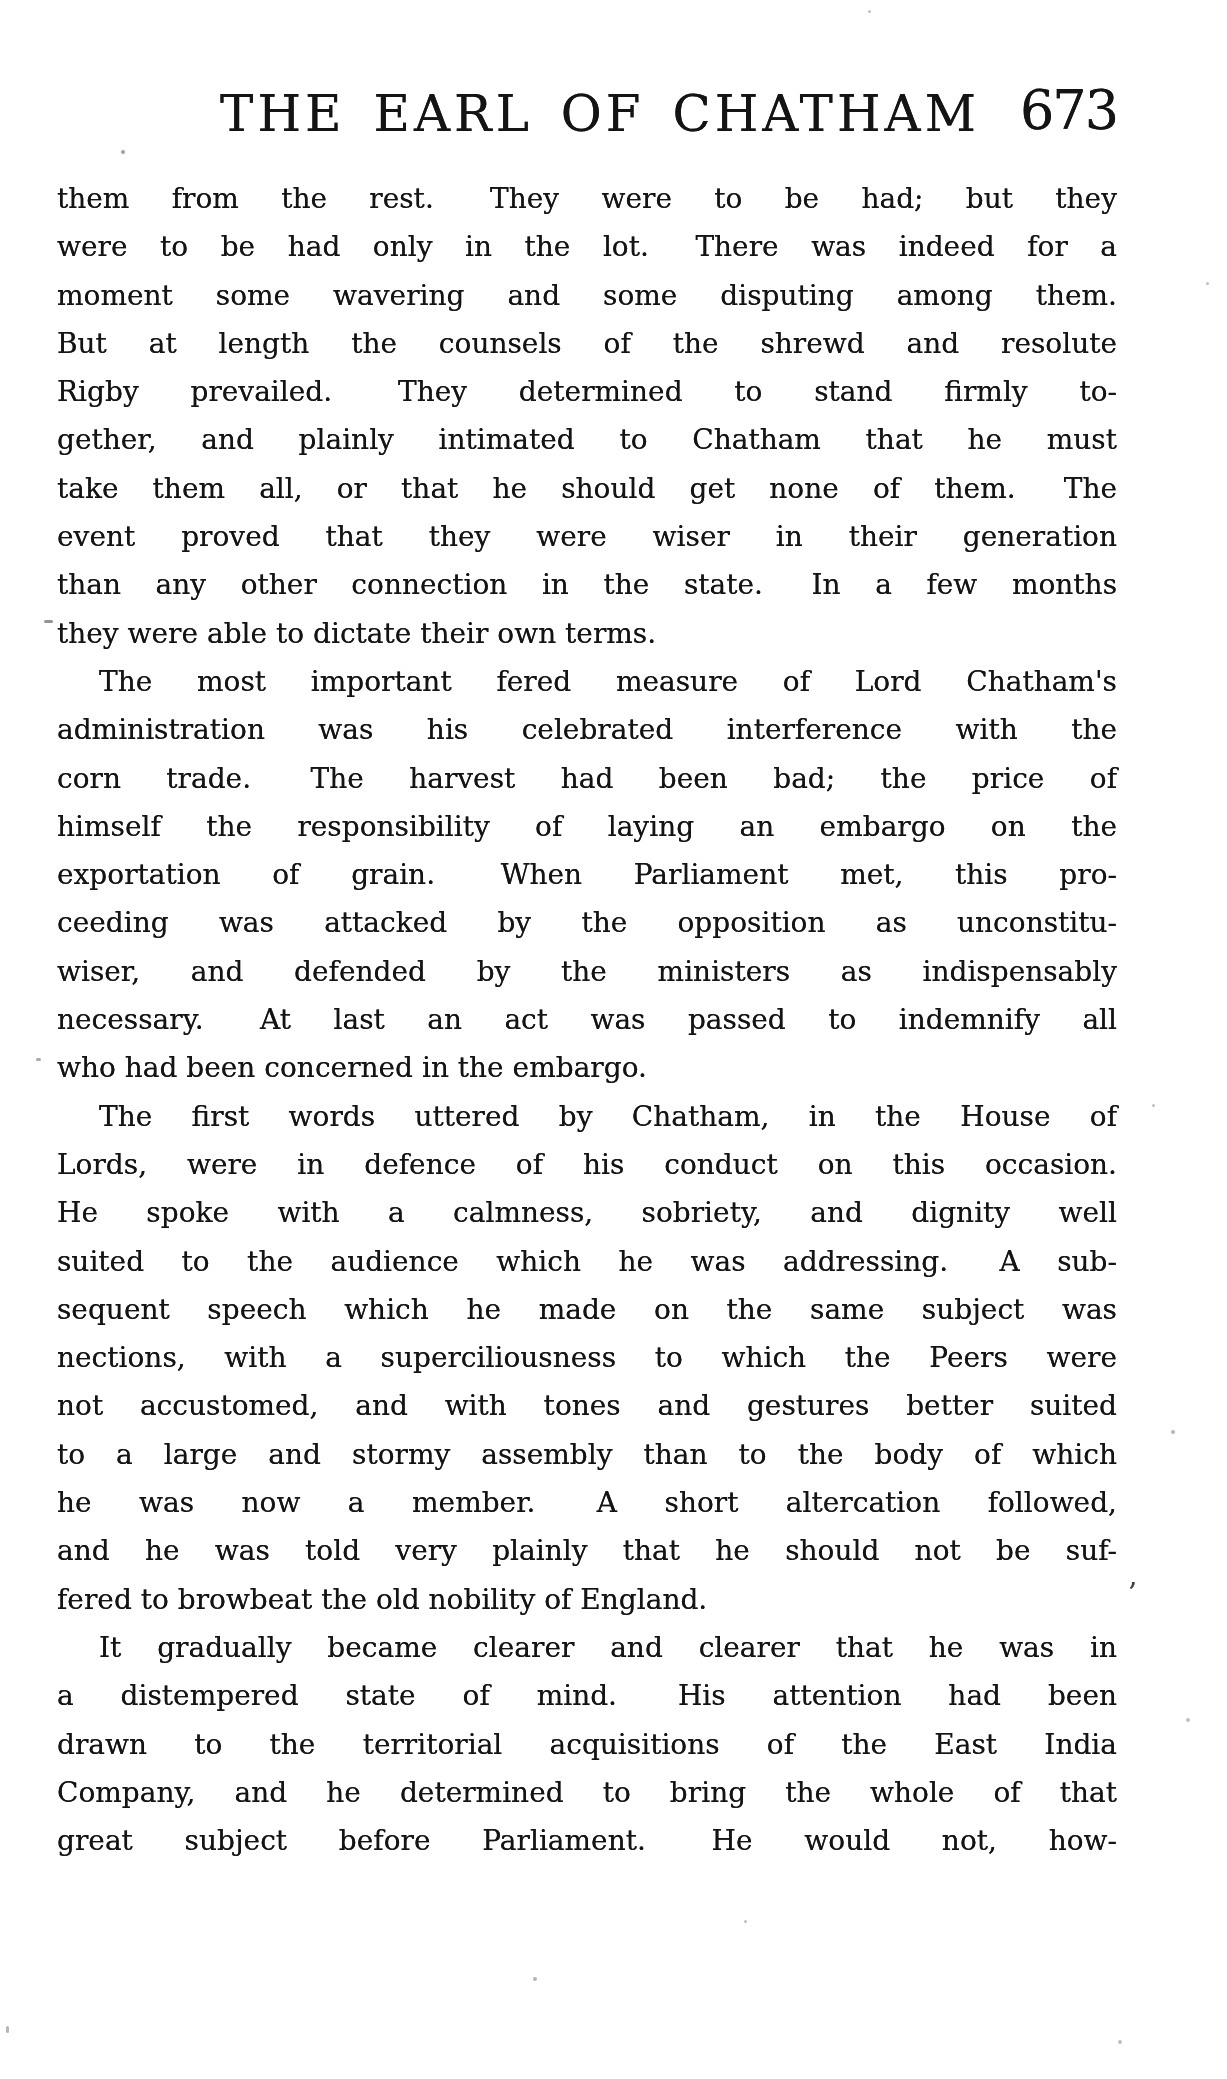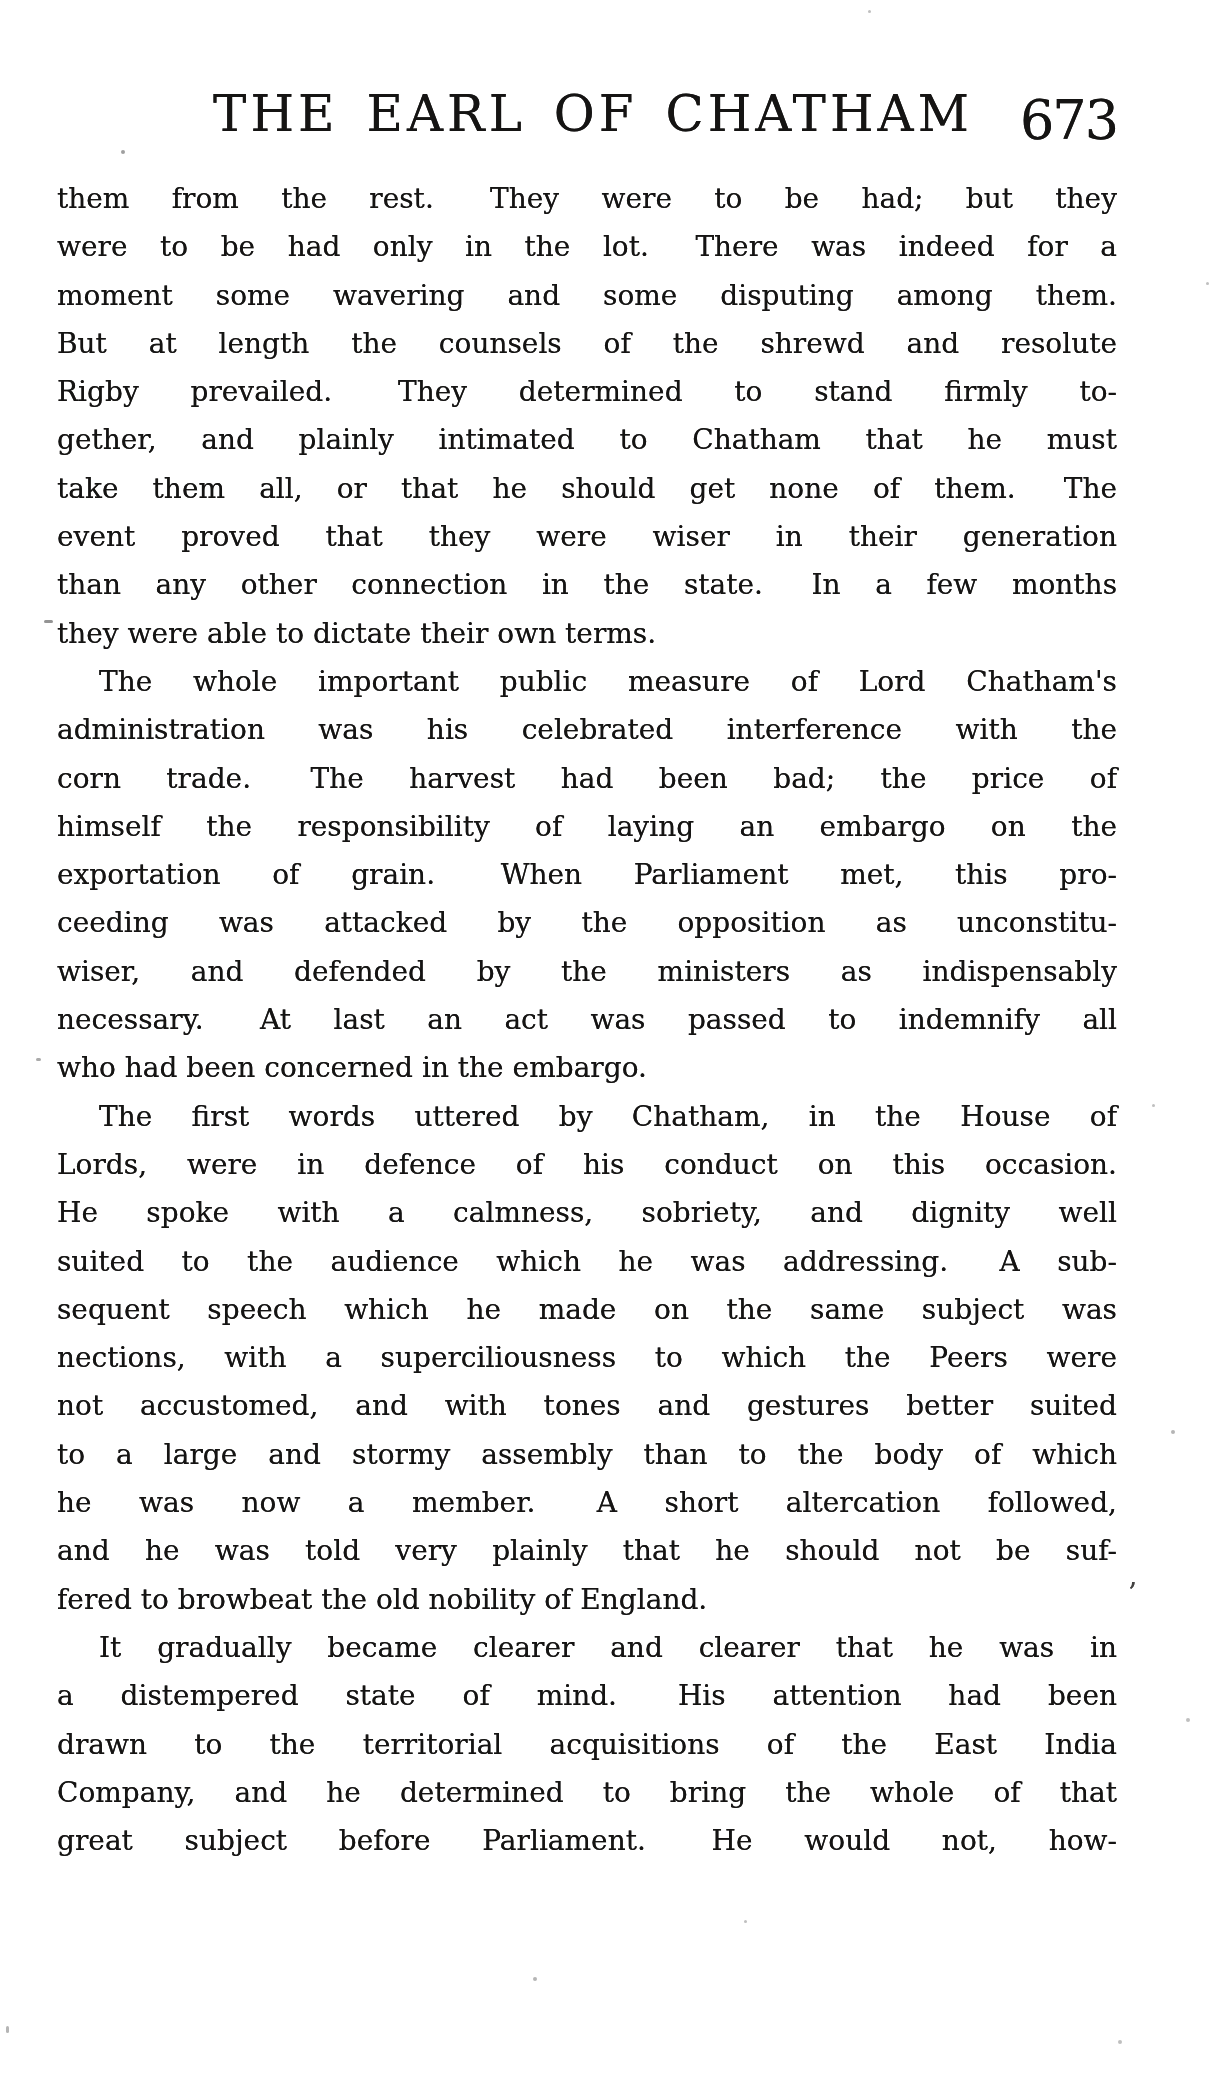"THE EARL OF CHATHAM" .page-header { left: 63px -> 70px }
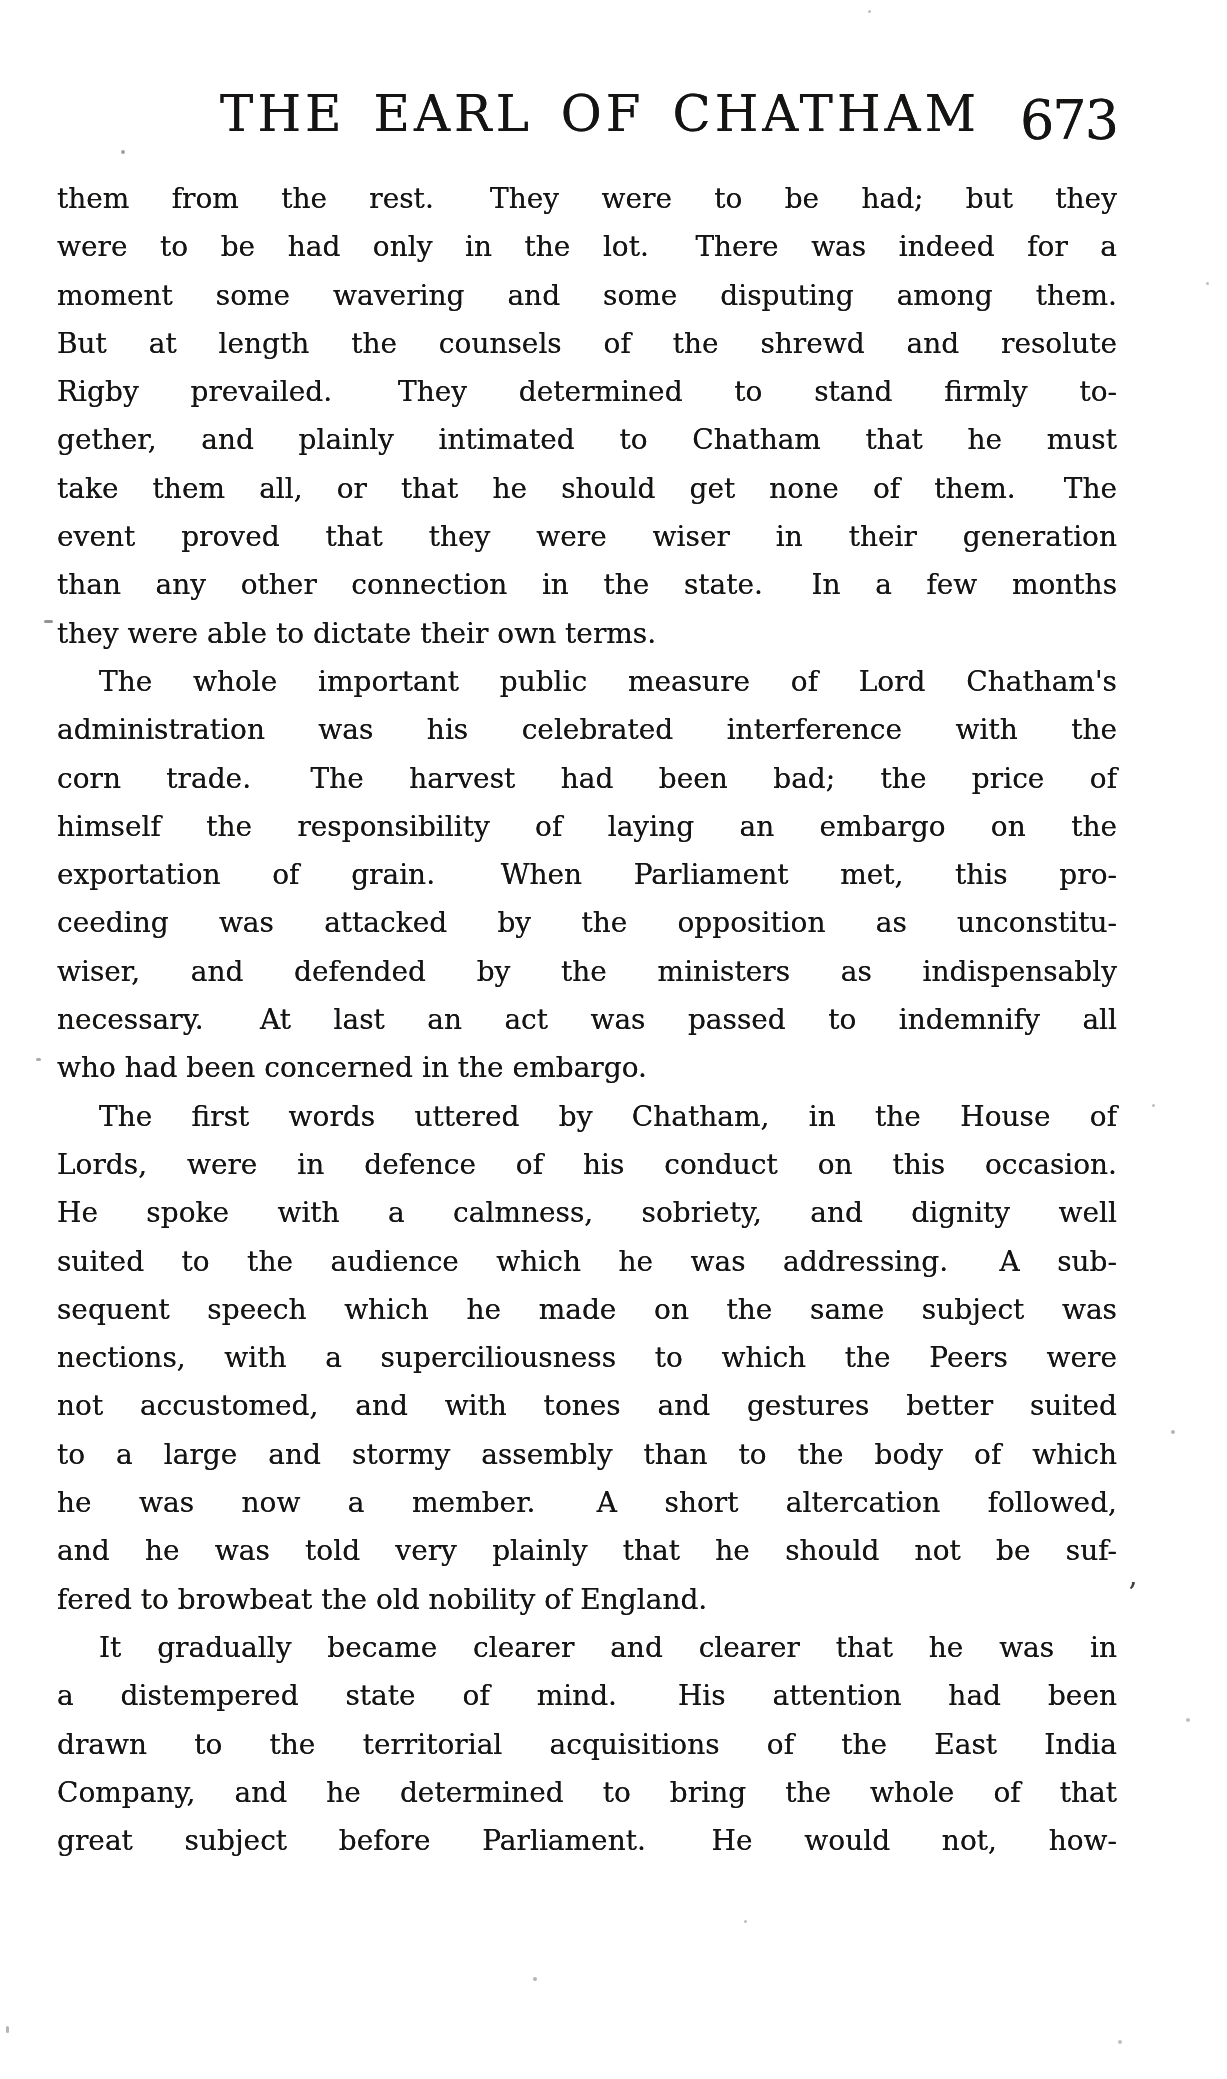"673" .page-number { top: 94px -> 84px }
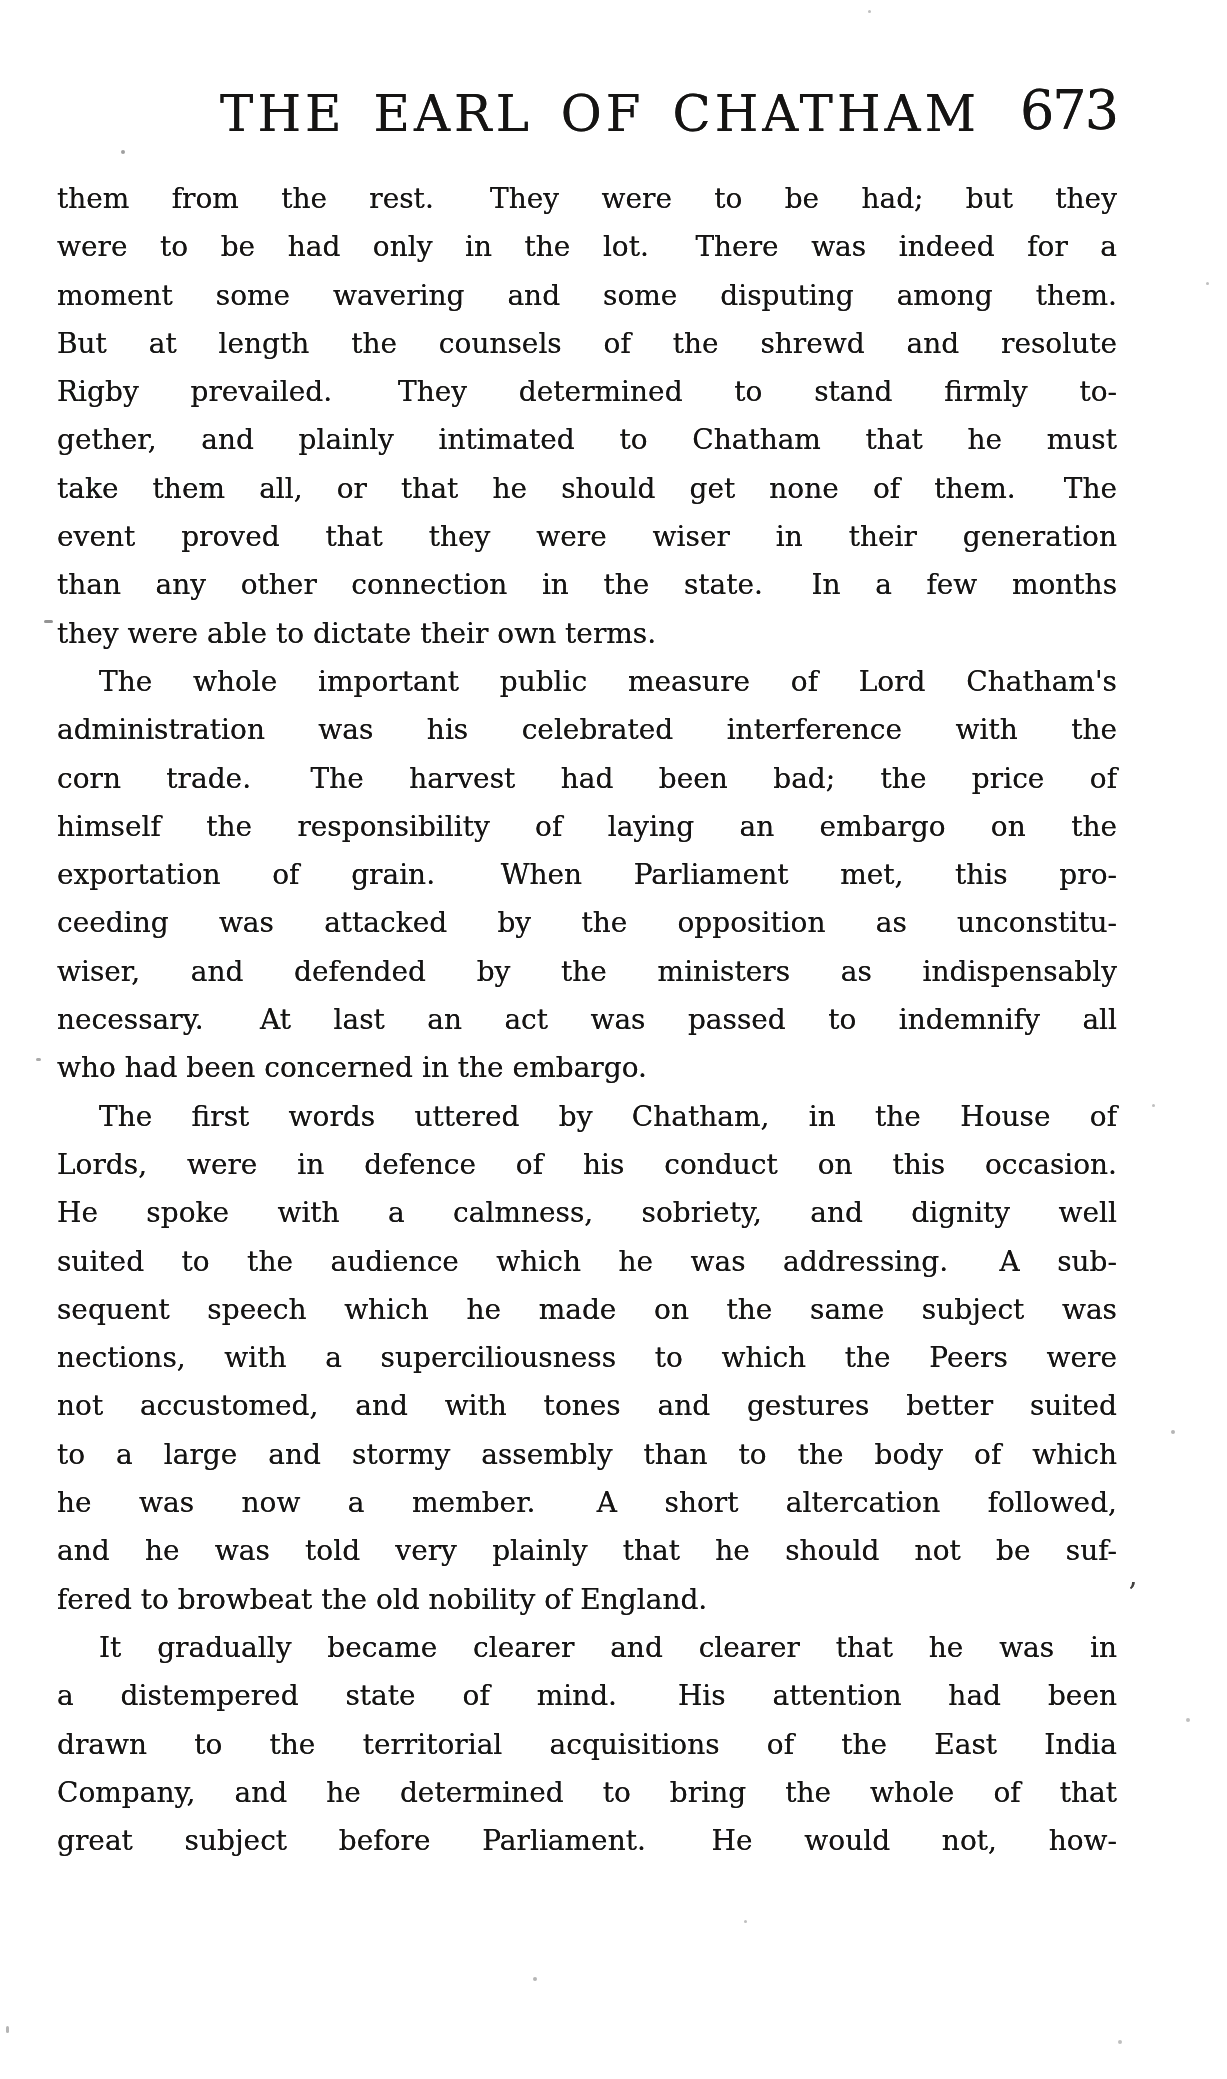"The whole important public measure" div.line { text: whole important public -> most important fered }
